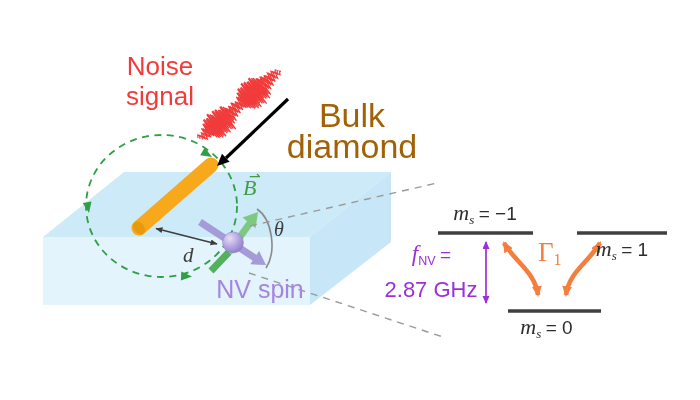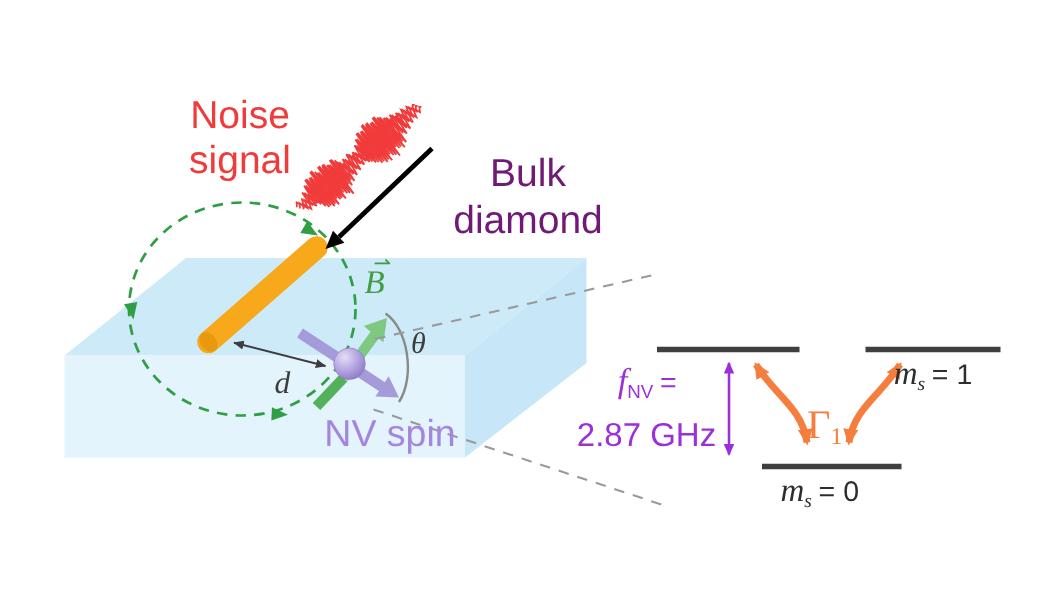"Noise" div.lbl { top: 61px -> 51px }
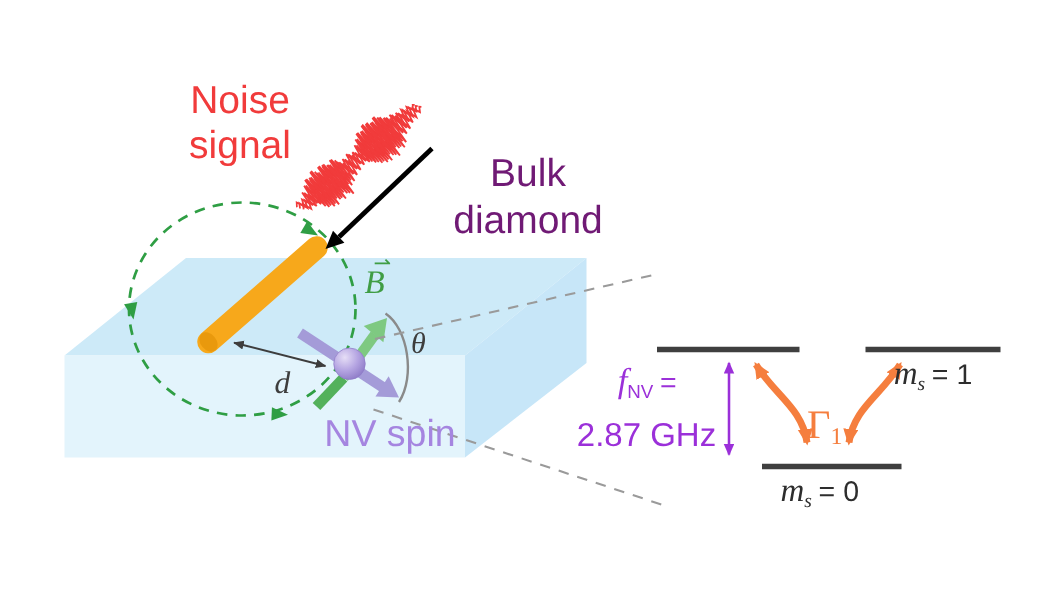"Bulk" .bulk { color: #701a75 -> #a16207; font-size: 26px -> 34px }
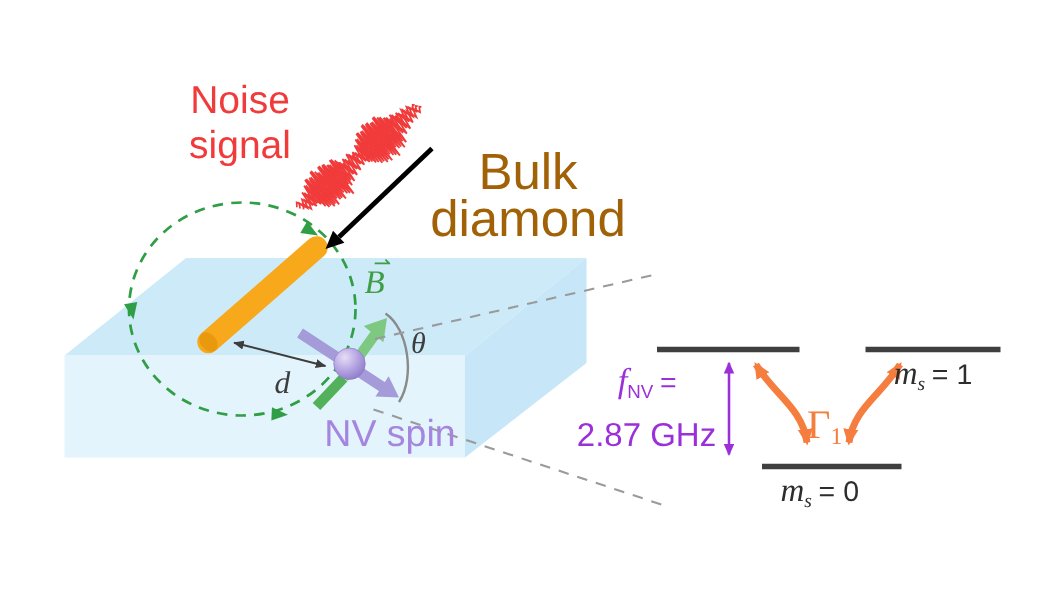"ms = −1" div.lbl { html: none -> <div> <span>m</span><sub>s</sub> <span>= −1</span> </div> }
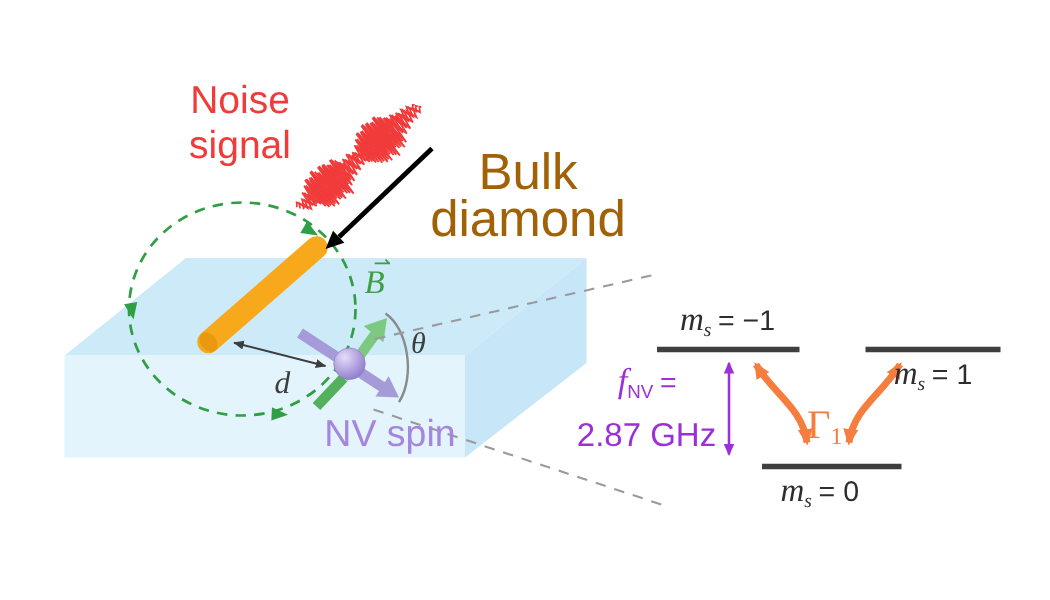"Γ1" .gamma { margin-top: 31px -> none }
